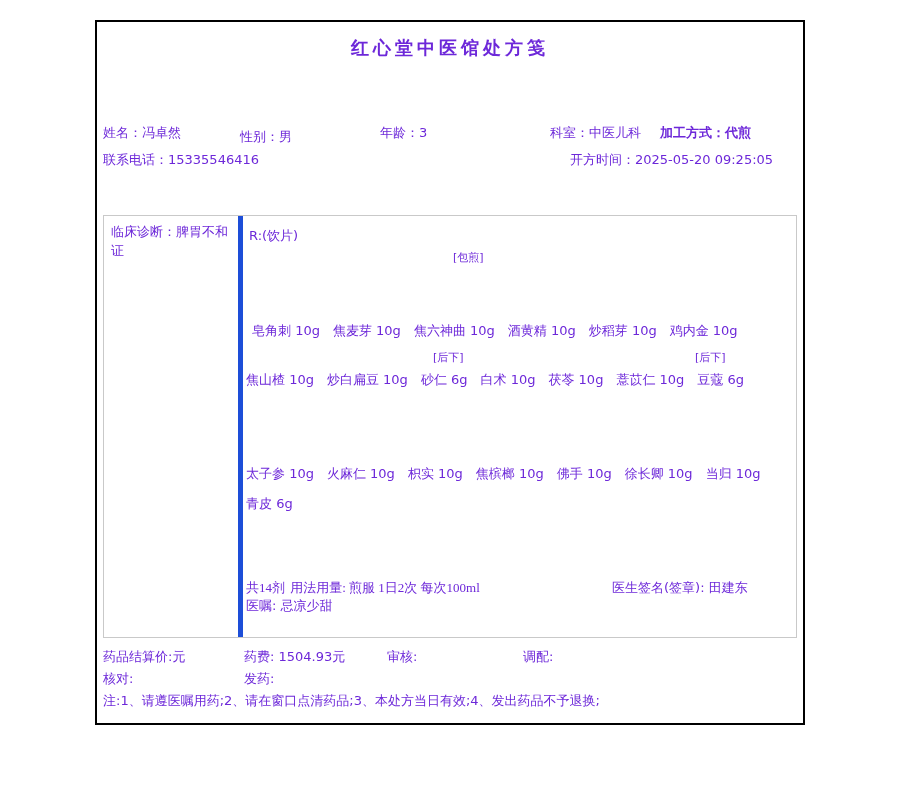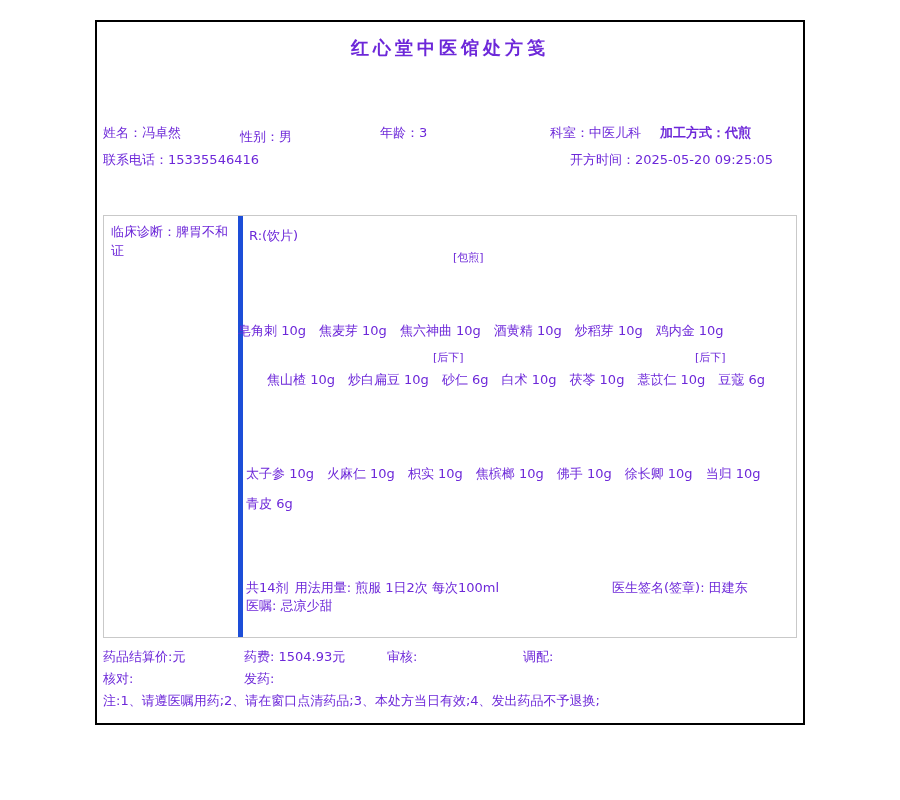"皂角刺 10g 焦麦芽 10g 焦六神曲" div.herb-row { left: 238px -> 252px }
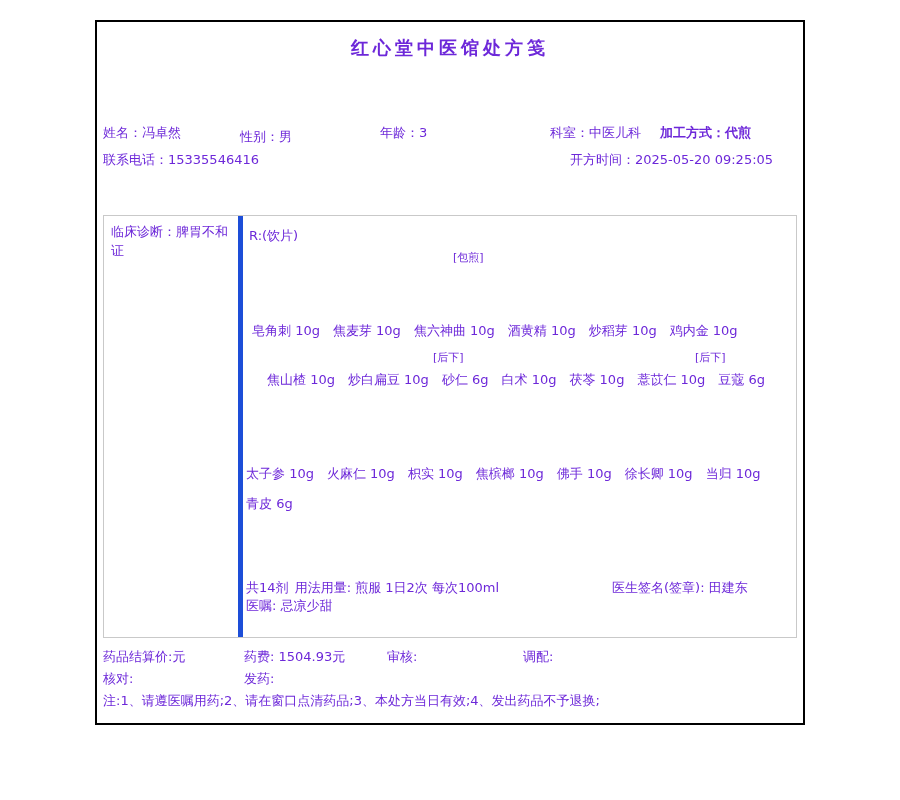"焦山楂 10g 炒白扁豆 10g 砂仁" div.herb-row { margin-left: 21px -> none }
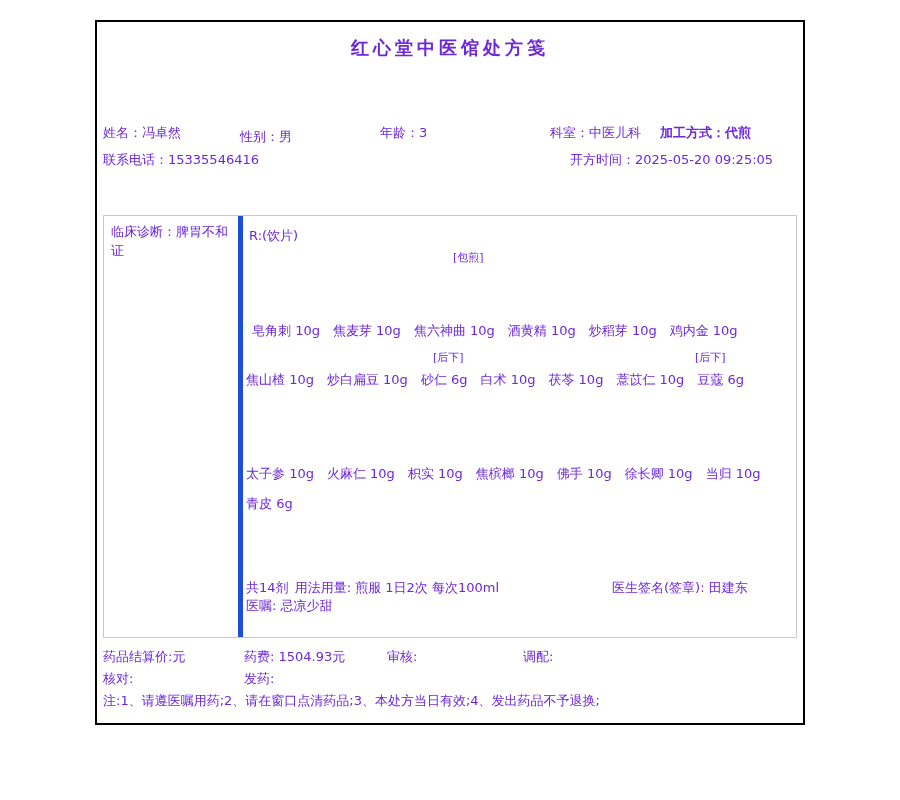"共14剂 用法用量: 煎服 1日2次 每次100ml" div.abs { font-family: none -> Liberation Serif, serif }
